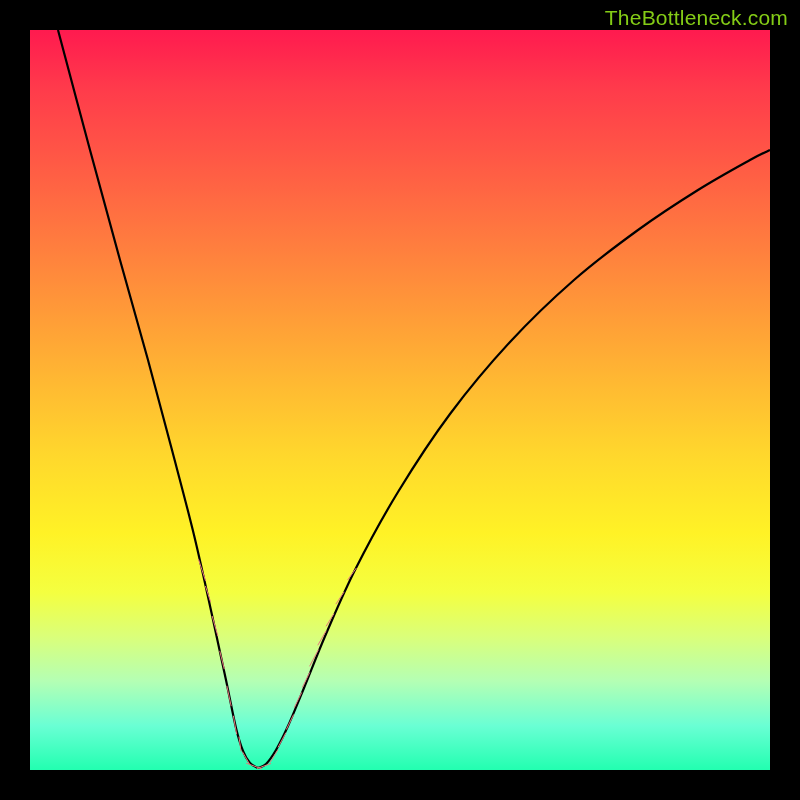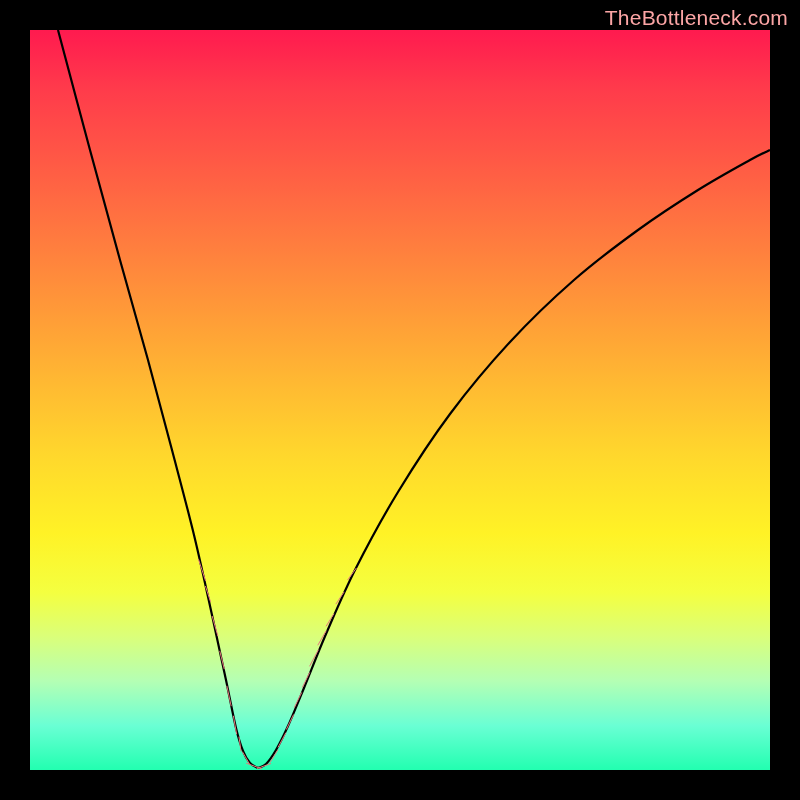"TheBottleneck.com" .watermark { color: #fca5a5 -> #84cc16 }
